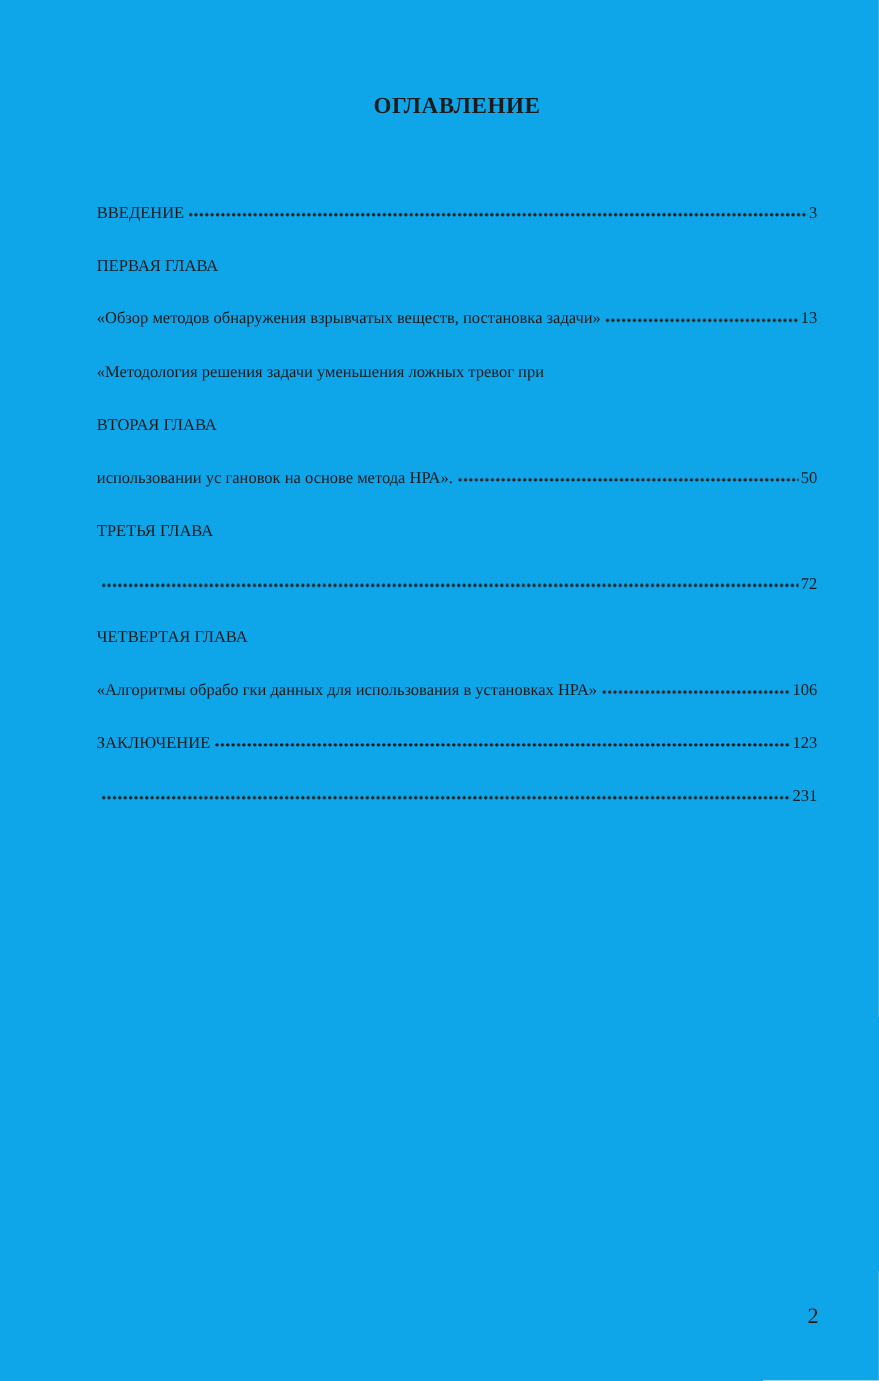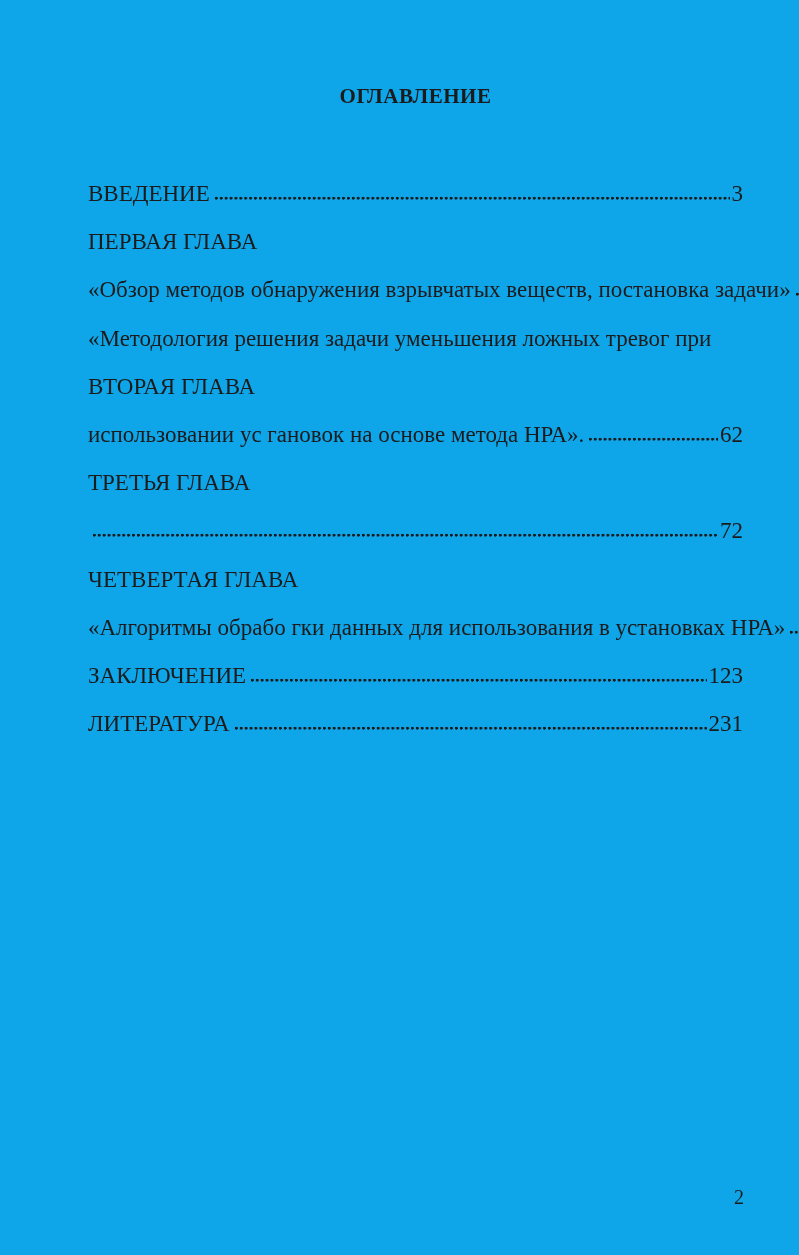"ВВЕДЕНИЕ" .toc-row { font-size: 23px -> 15px }
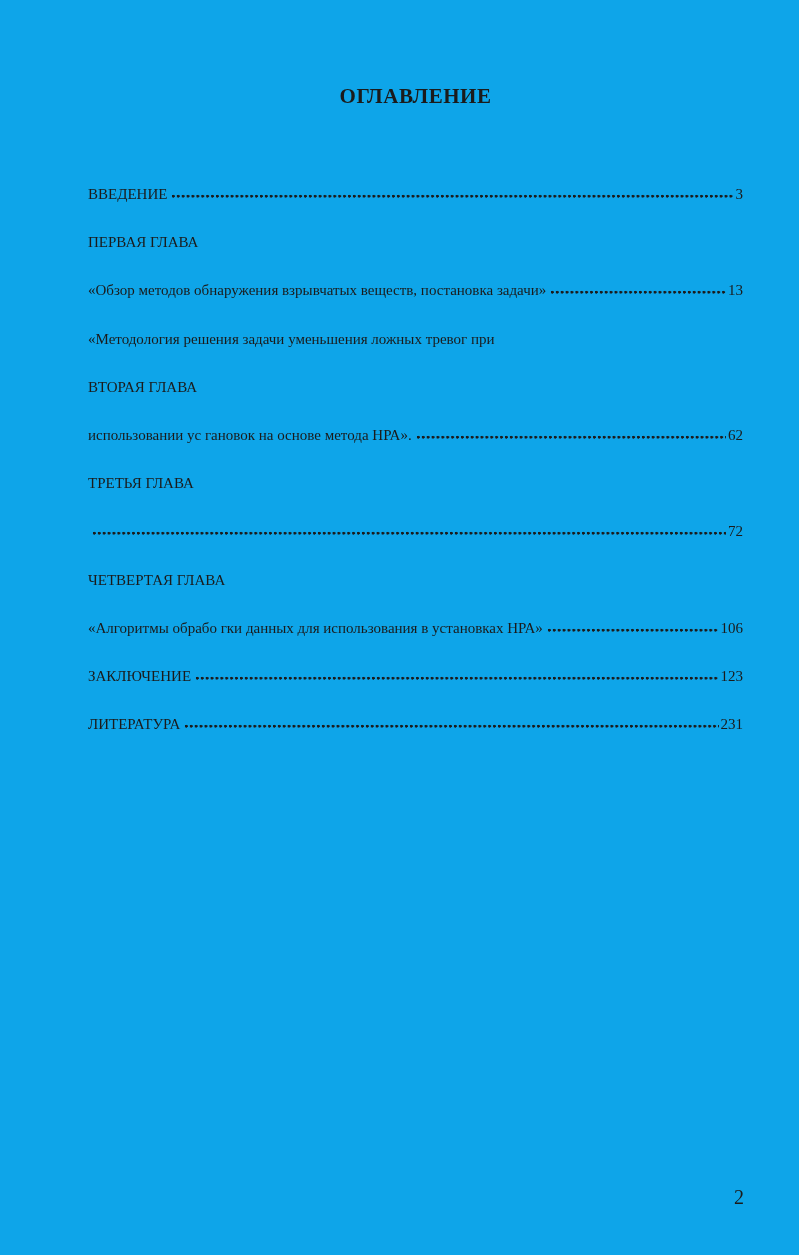"62" span.toc-page { text: 62 -> 50 }
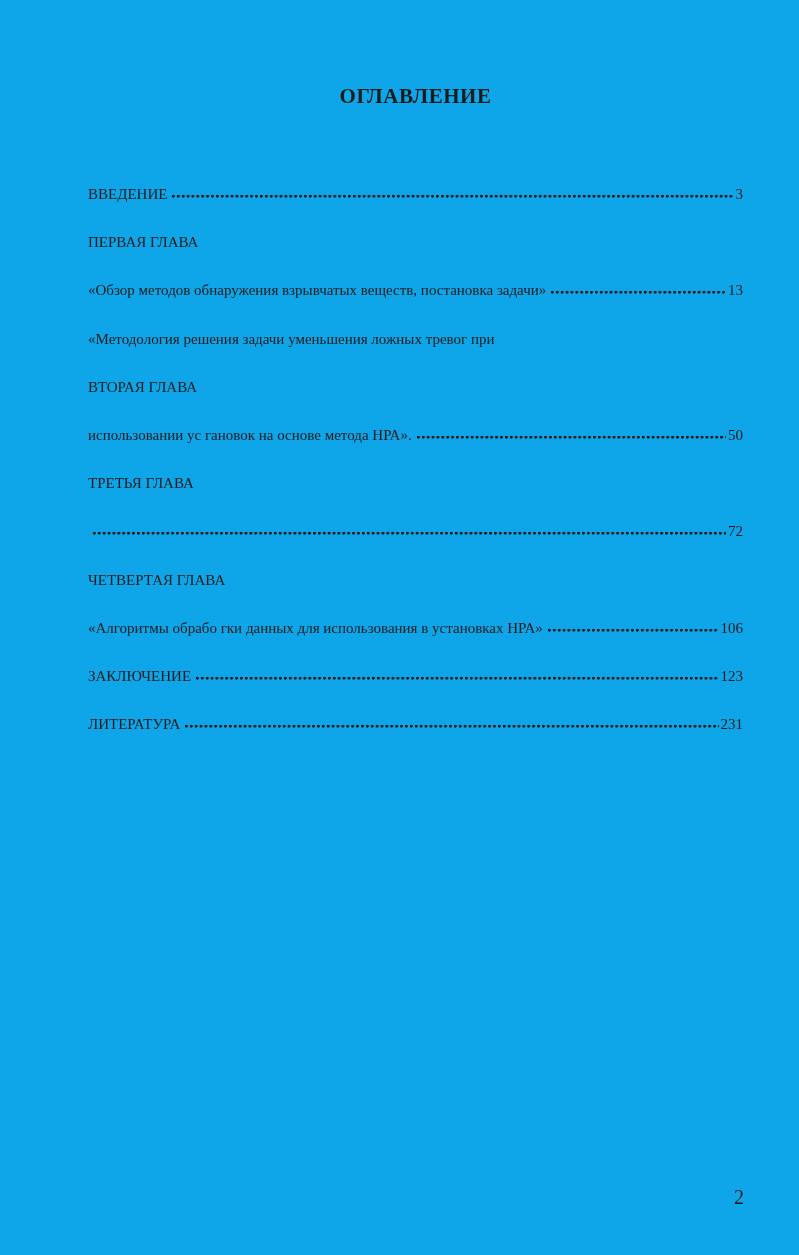"ЛИТЕРАТУРА" span.toc-text { html: <span>ЛИТЕРАТУРА</span> -> none }
